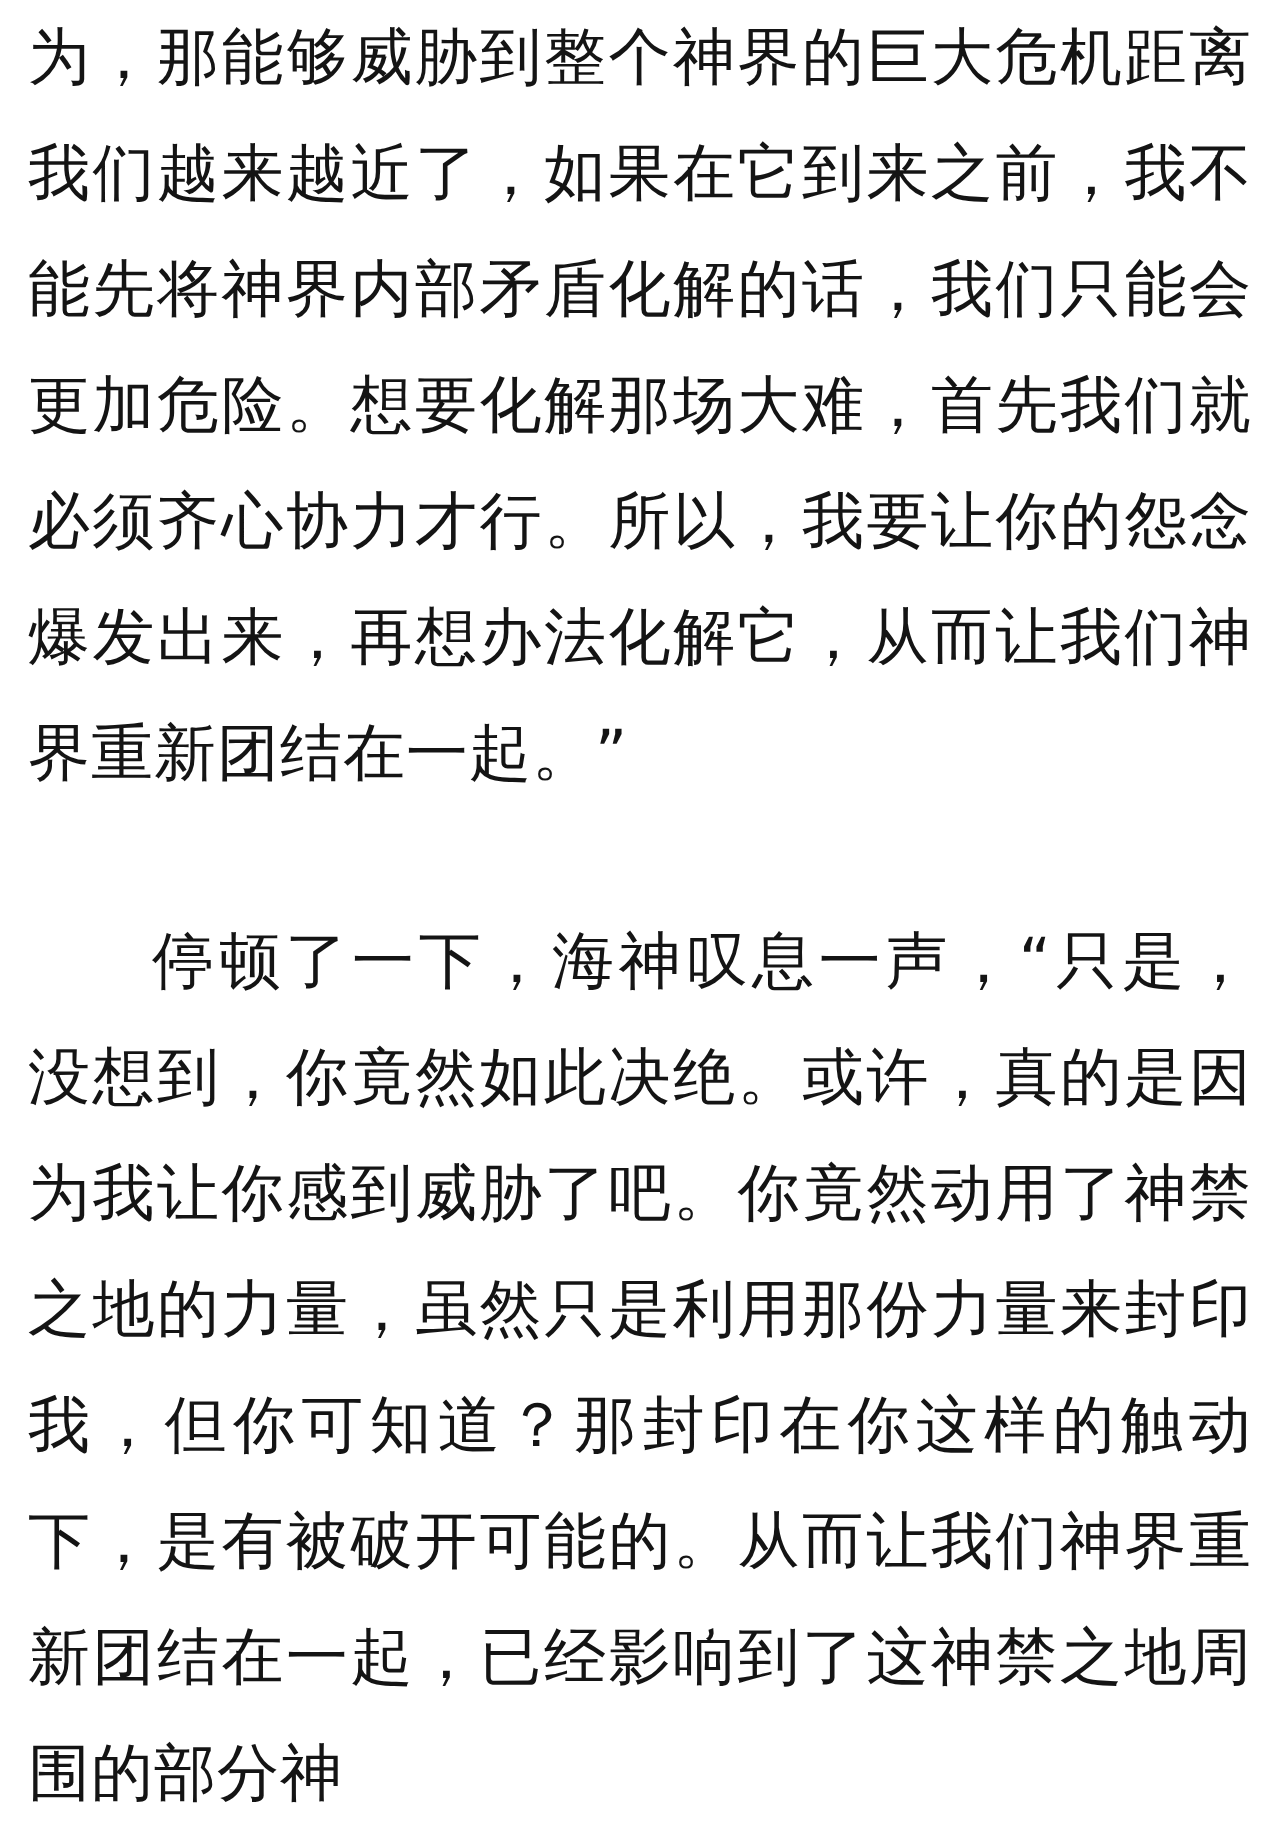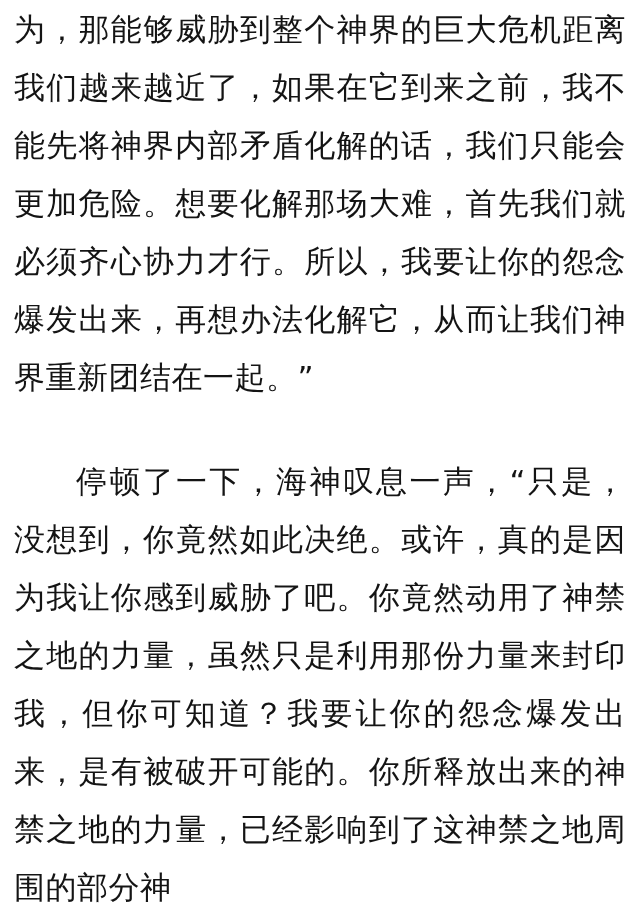"停顿了一下，海神叹息一声，“只是，没想到，你竟然如此决绝。或许，真的是因为我让你" p.para { text: 我要让你的怨念爆发出来，是有被破开可能的。你所释放出来的神禁之地的力量 -> 那封印在你这样的触动下，是有被破开可能的。从而让我们神界重新团结在一起 }
